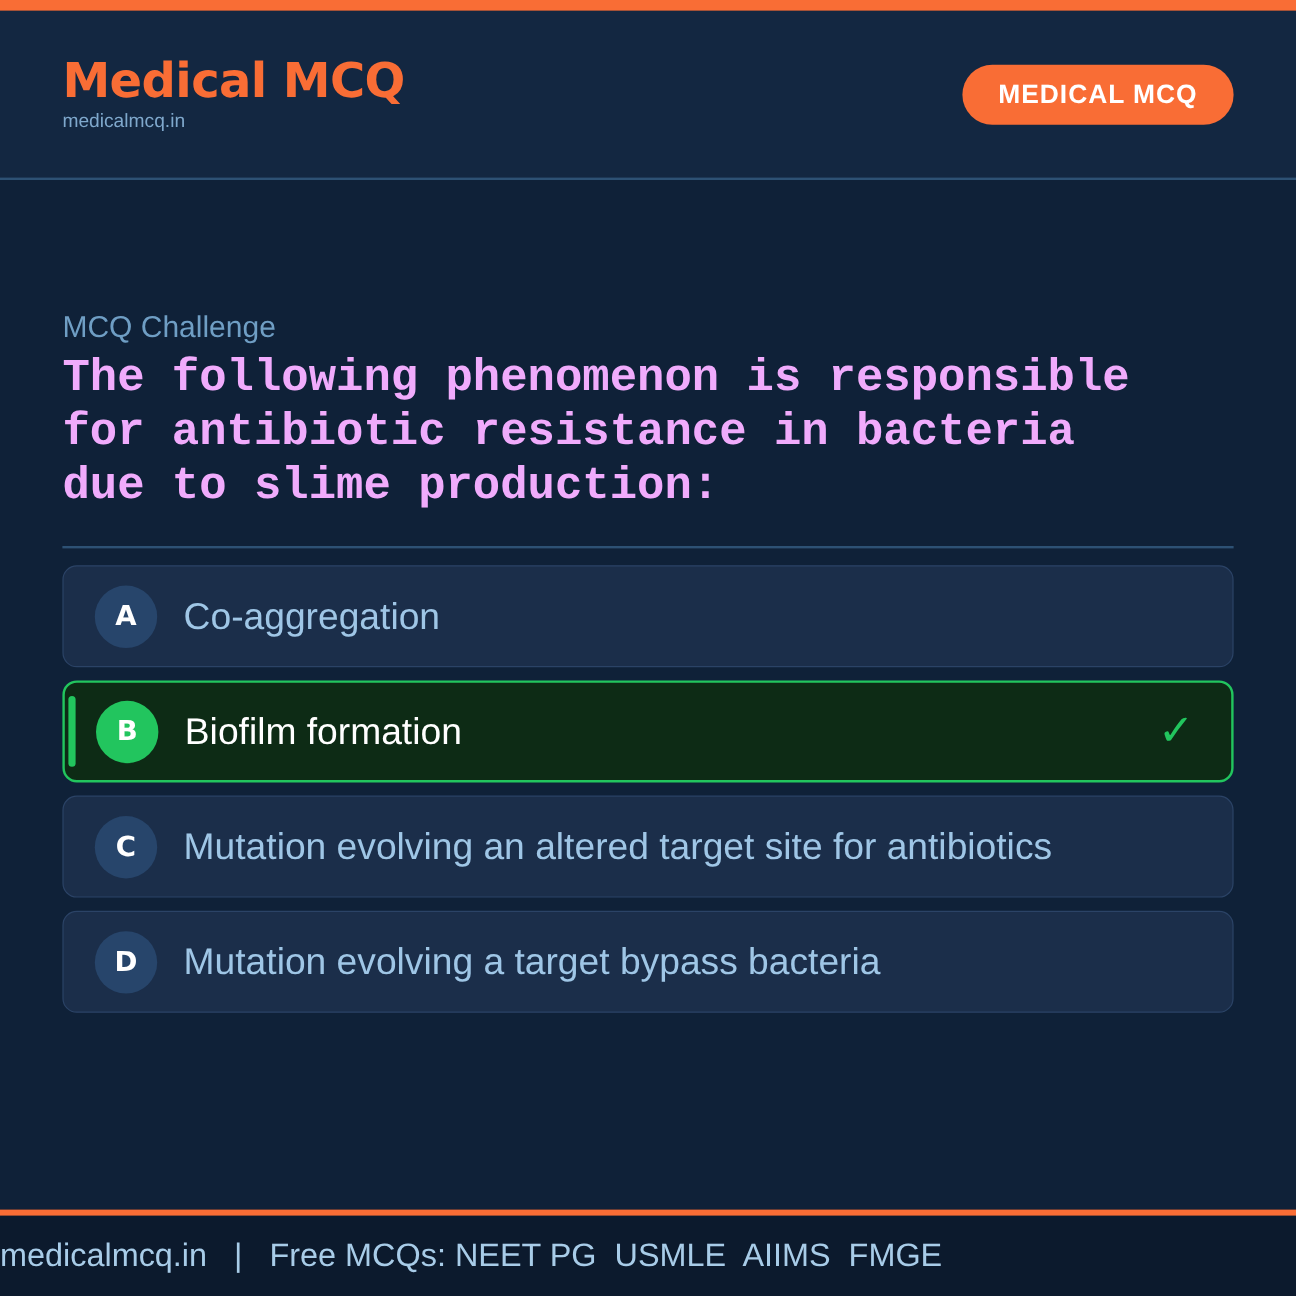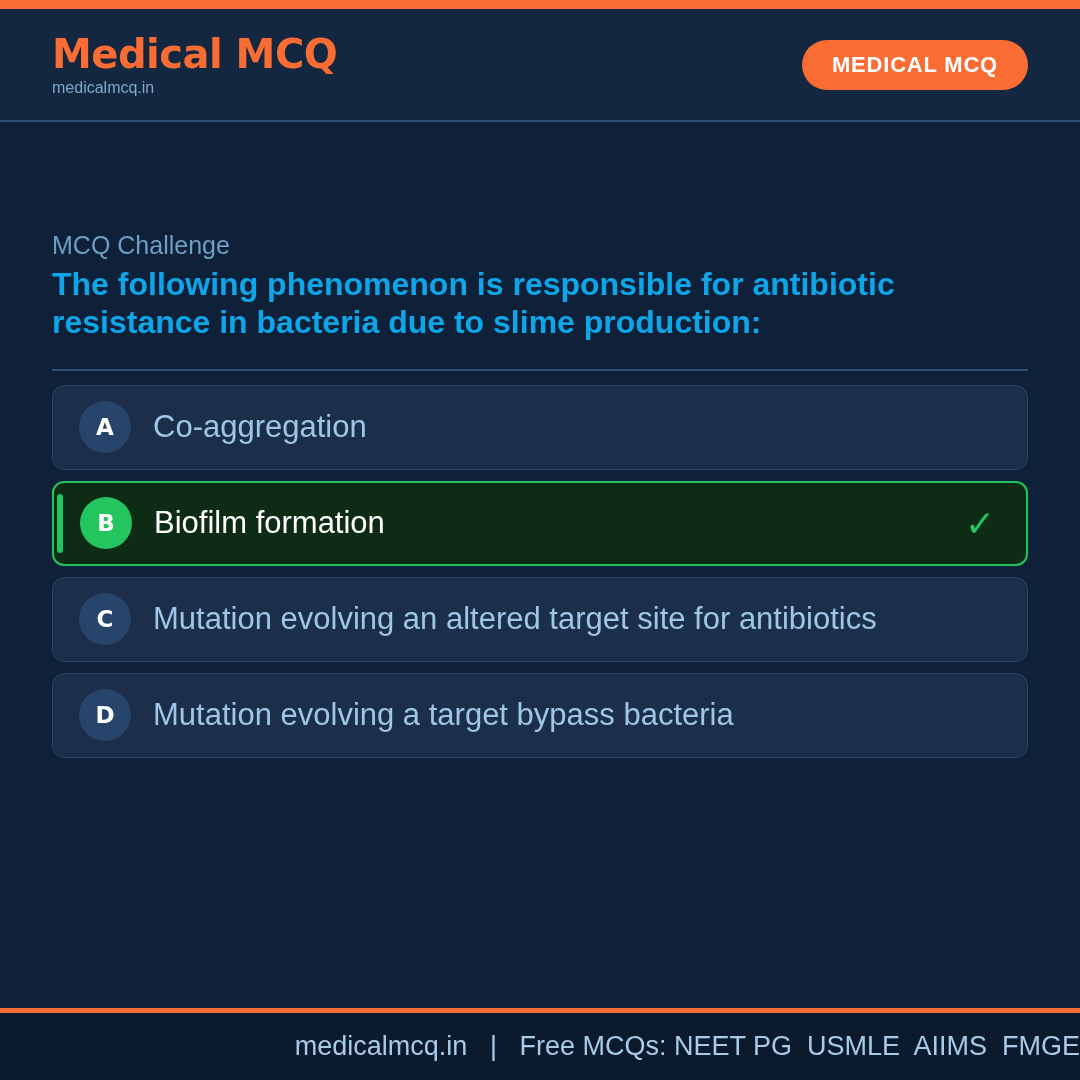"Medical MCQ" .header { height: 113px -> 141px }
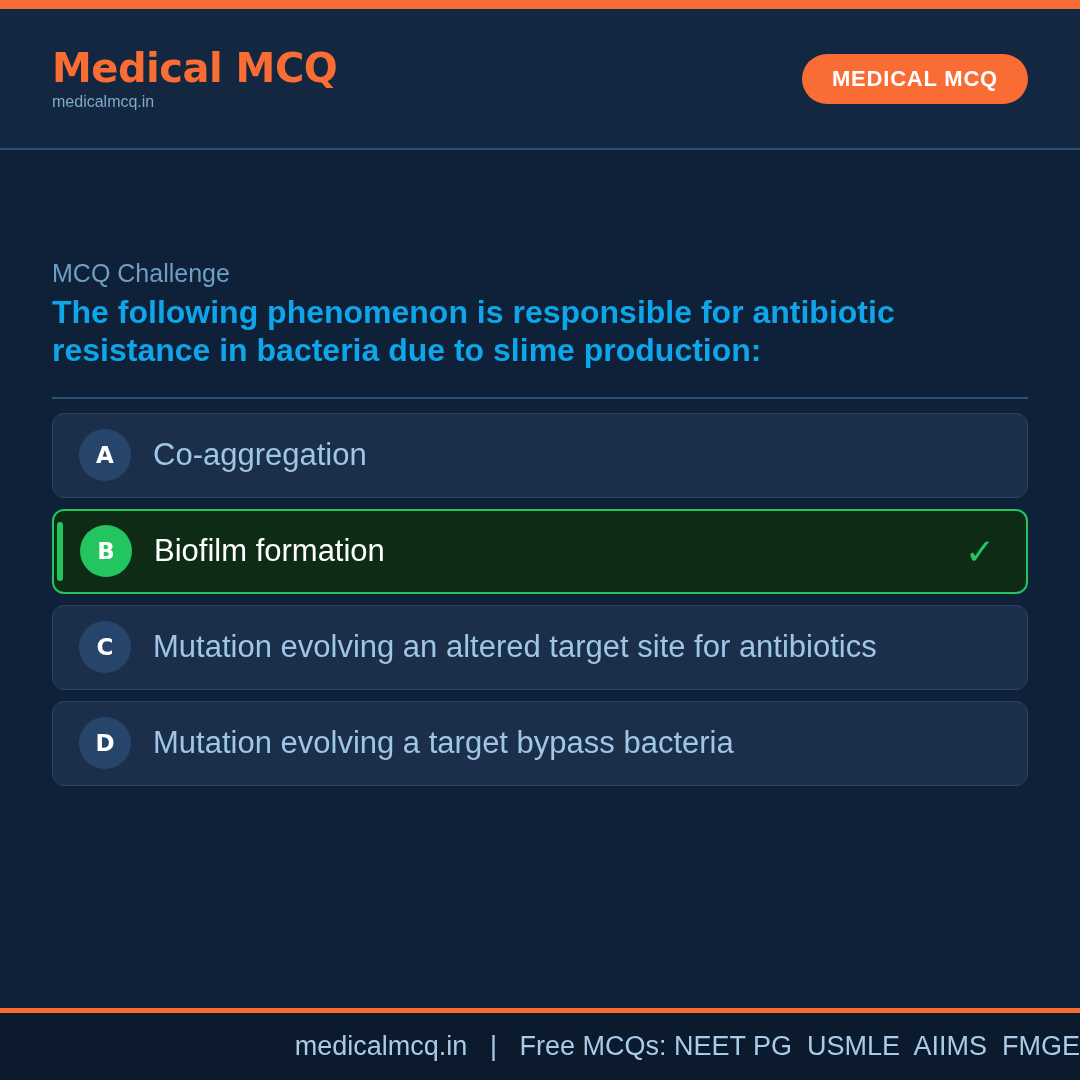"The following phenomenon is responsible" .question { color: #0ea5e9 -> #f0abfc; font-family: Liberation Sans, sans-serif -> Liberation Mono, monospace; font-size: 32px -> 38px }
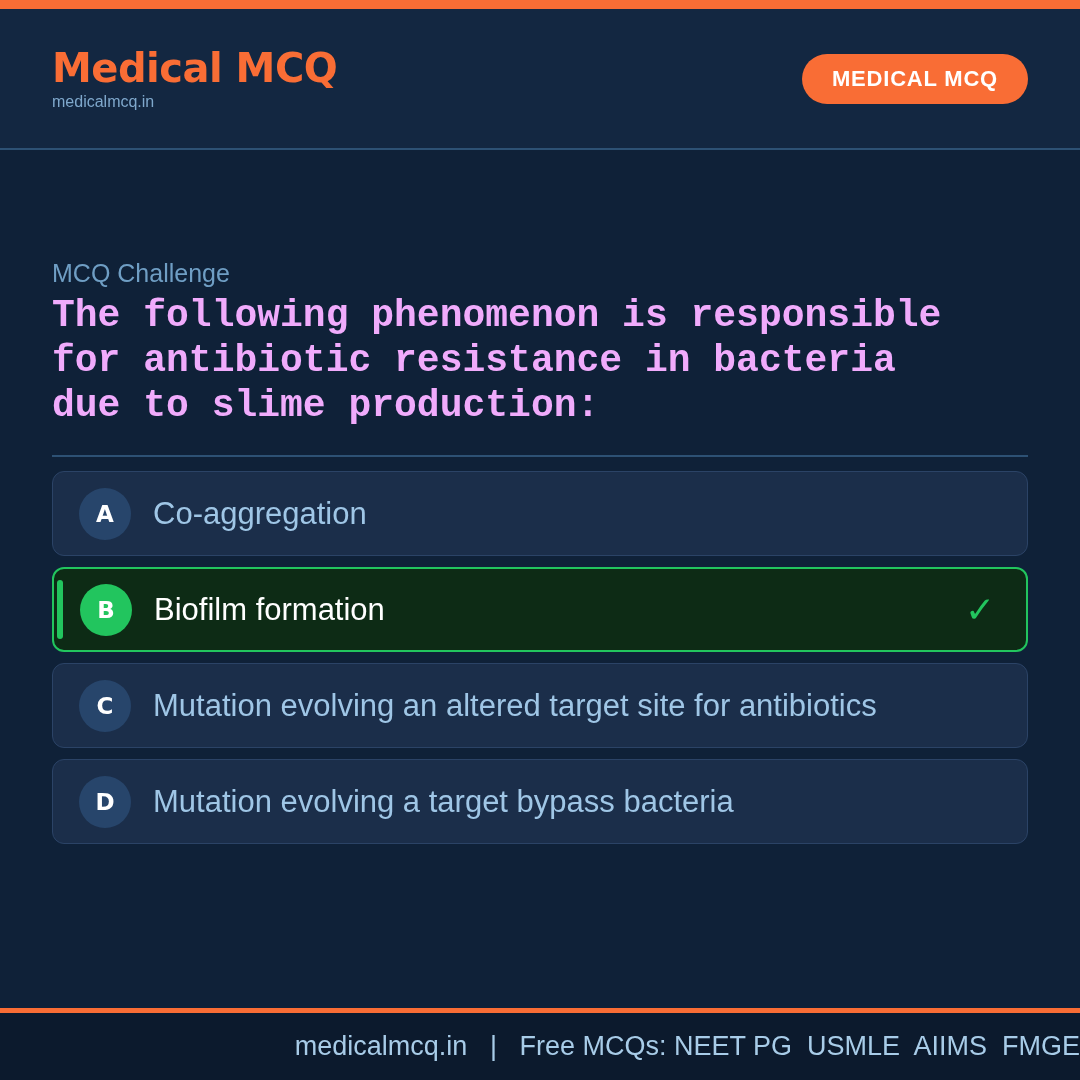"medicalmcq.in | Free MCQs: NEET" .footer { justify-content: flex-end -> flex-start }
